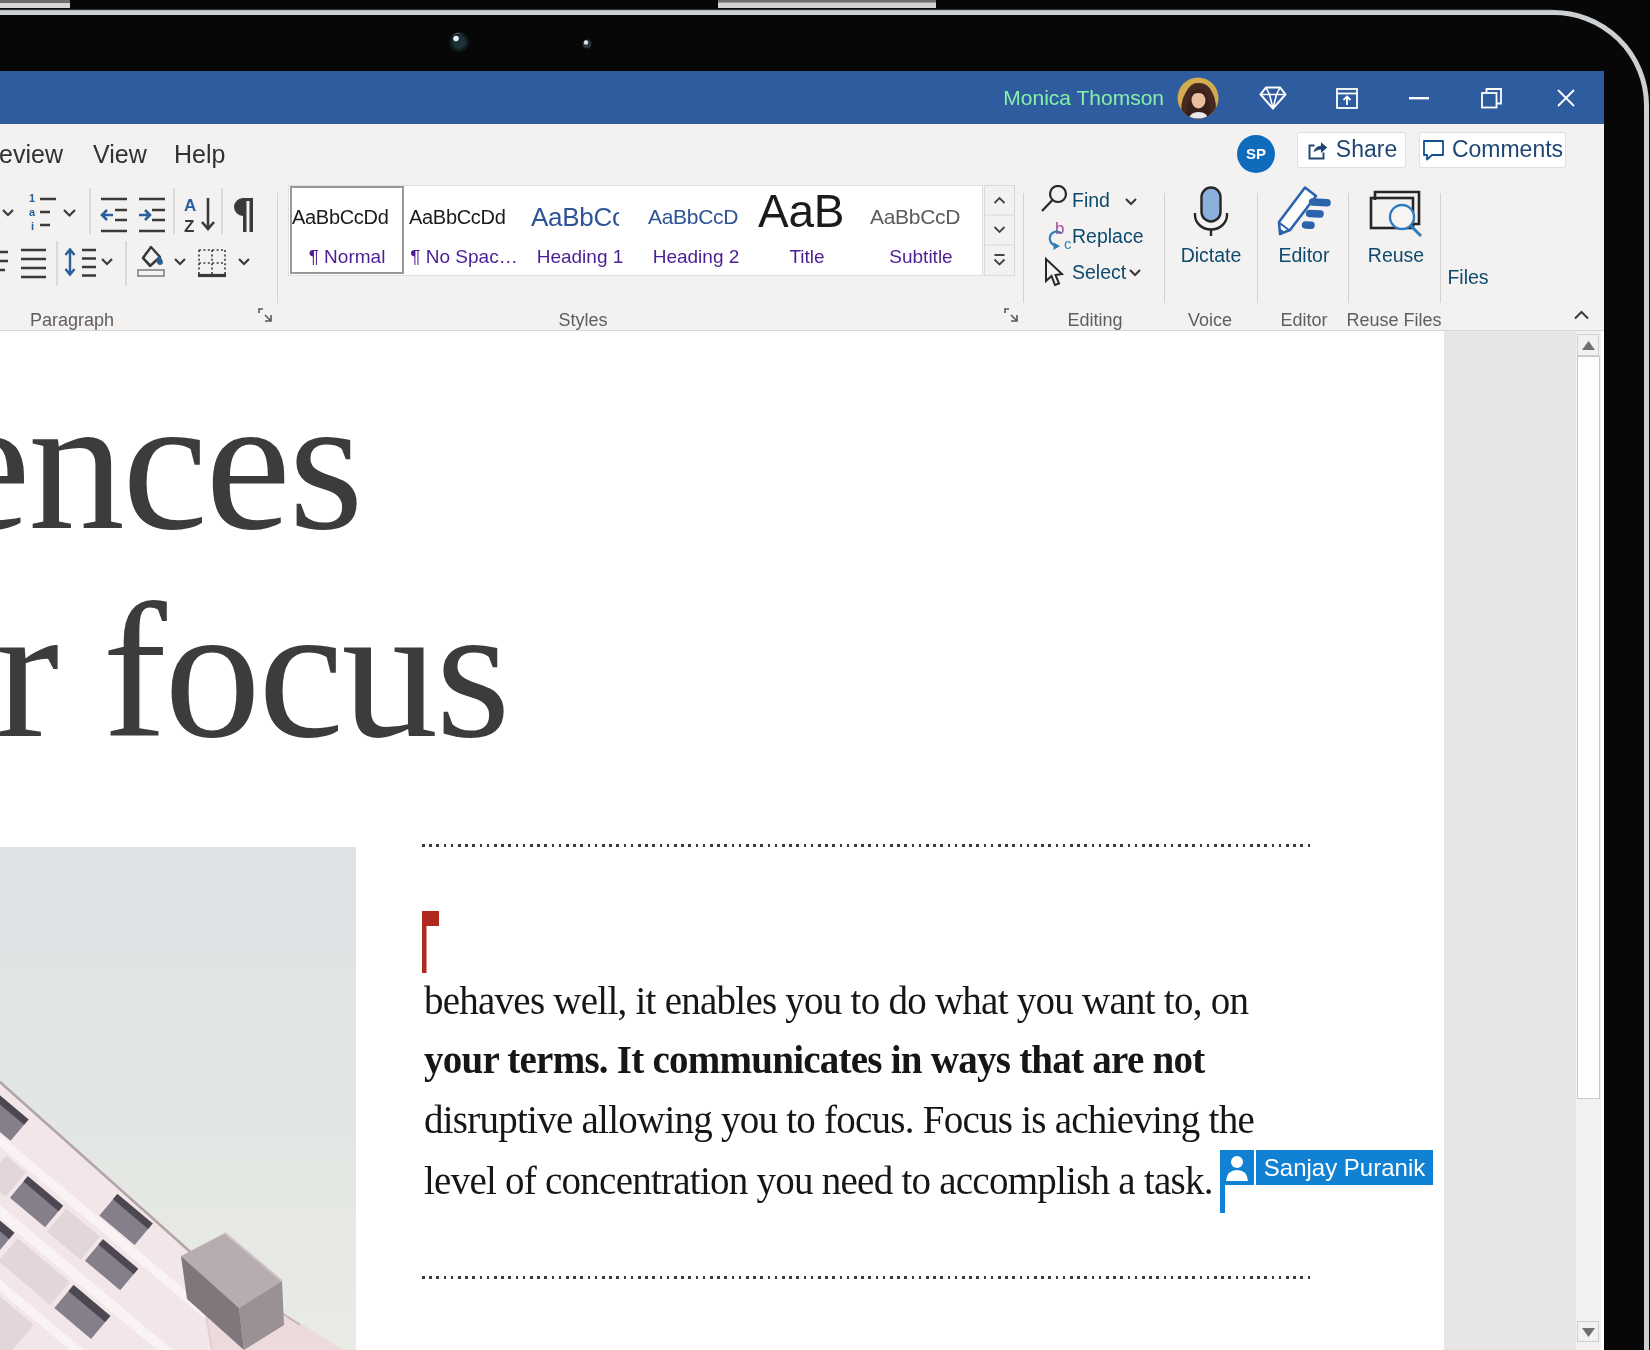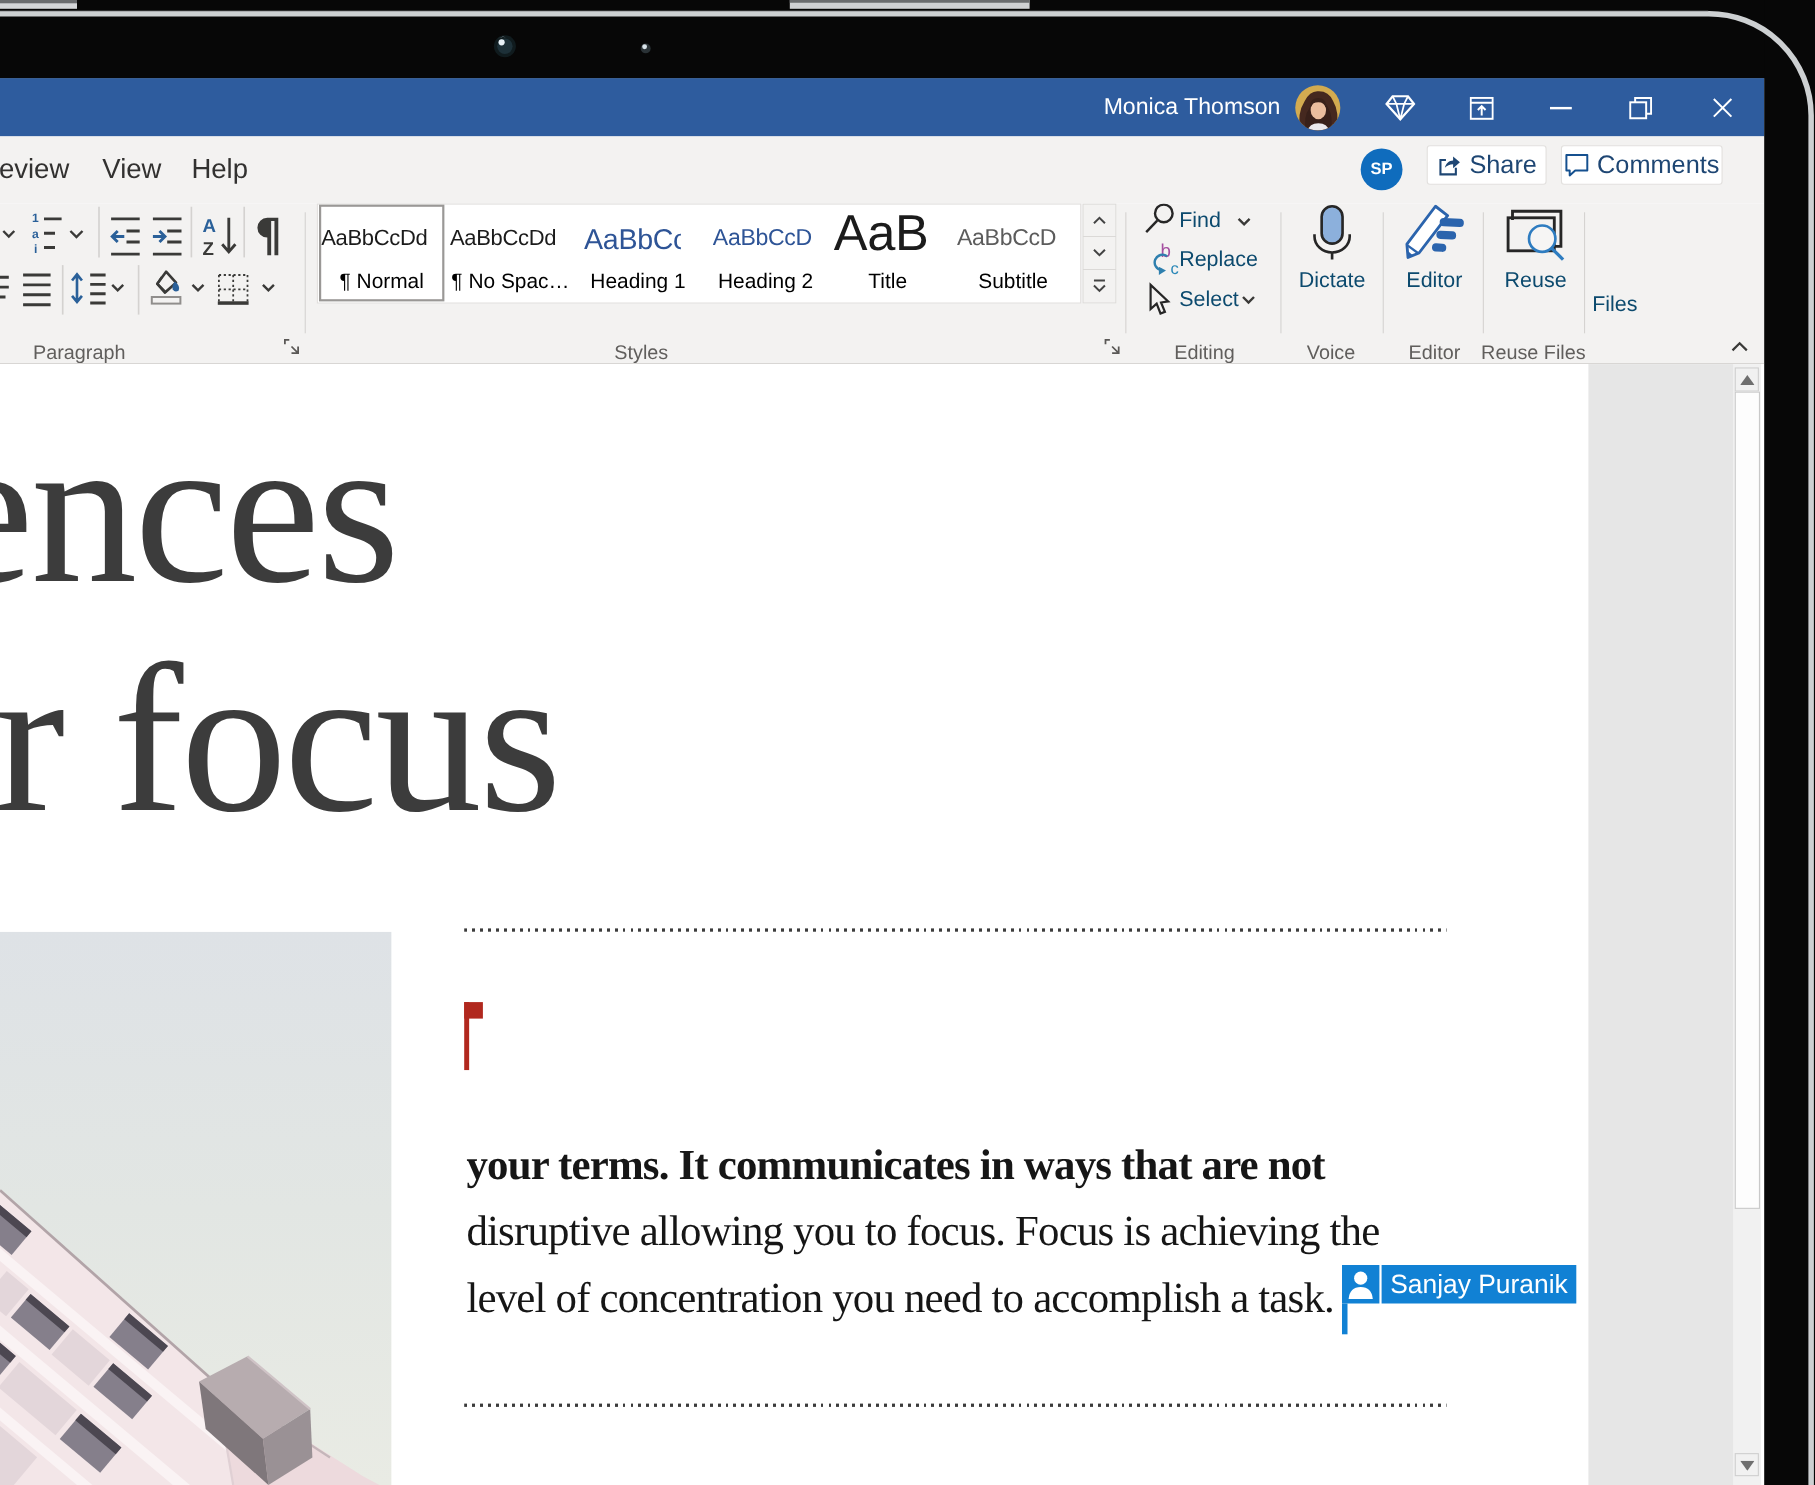"Monica Thomson" #account { color: #ffffff -> #86efac }
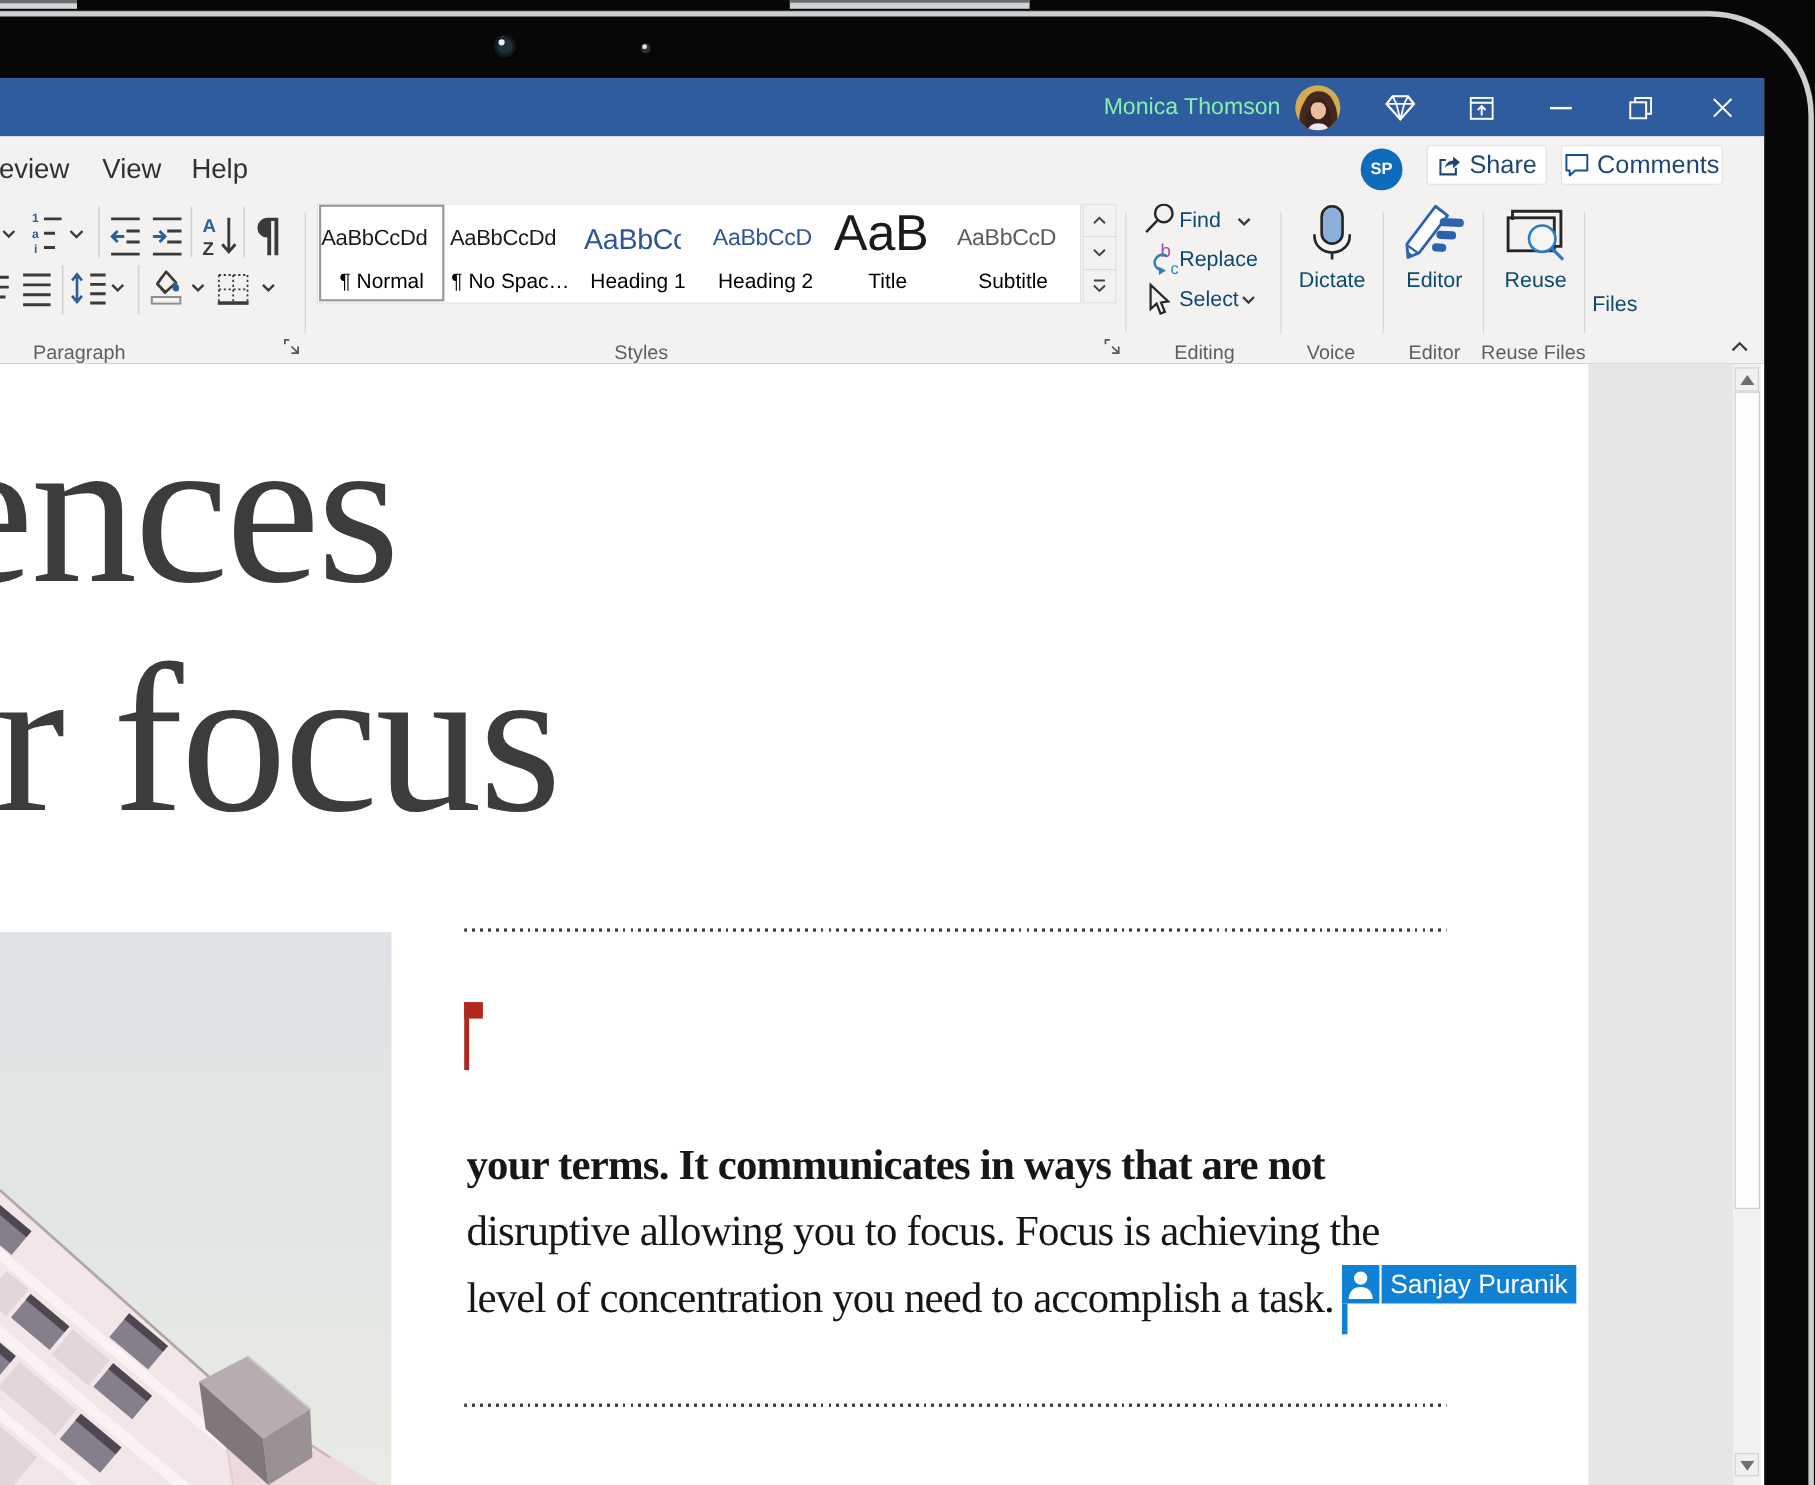"¶ Normal" .stylab { color: #000000 -> #4c1d95 }
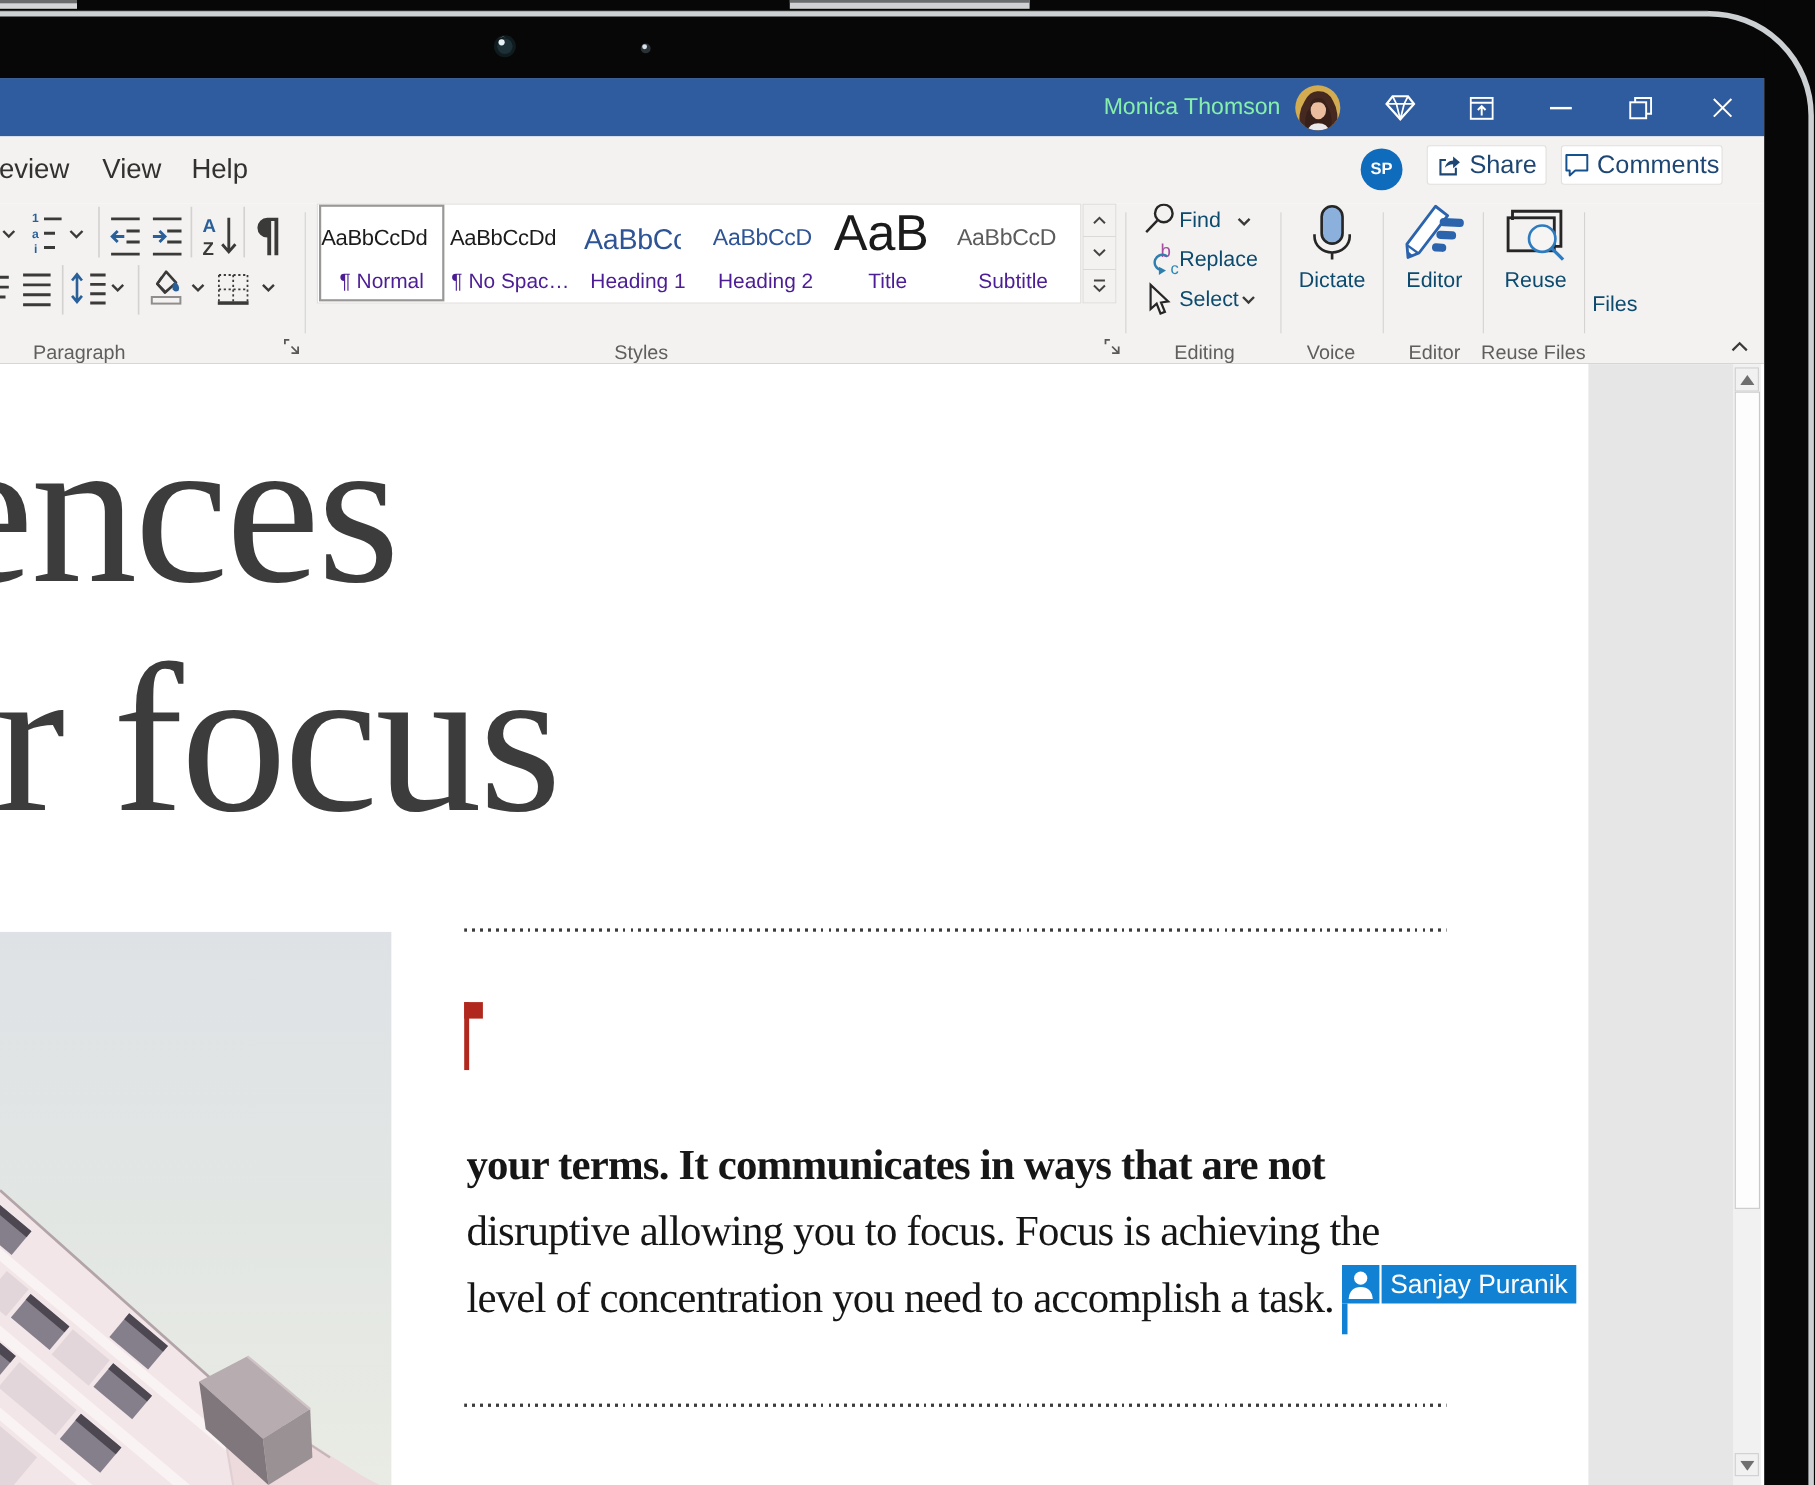"behaves well, it enables you" div.abs { html: none -> <div>behaves well, it enables you to do what you want to, on</div> }
